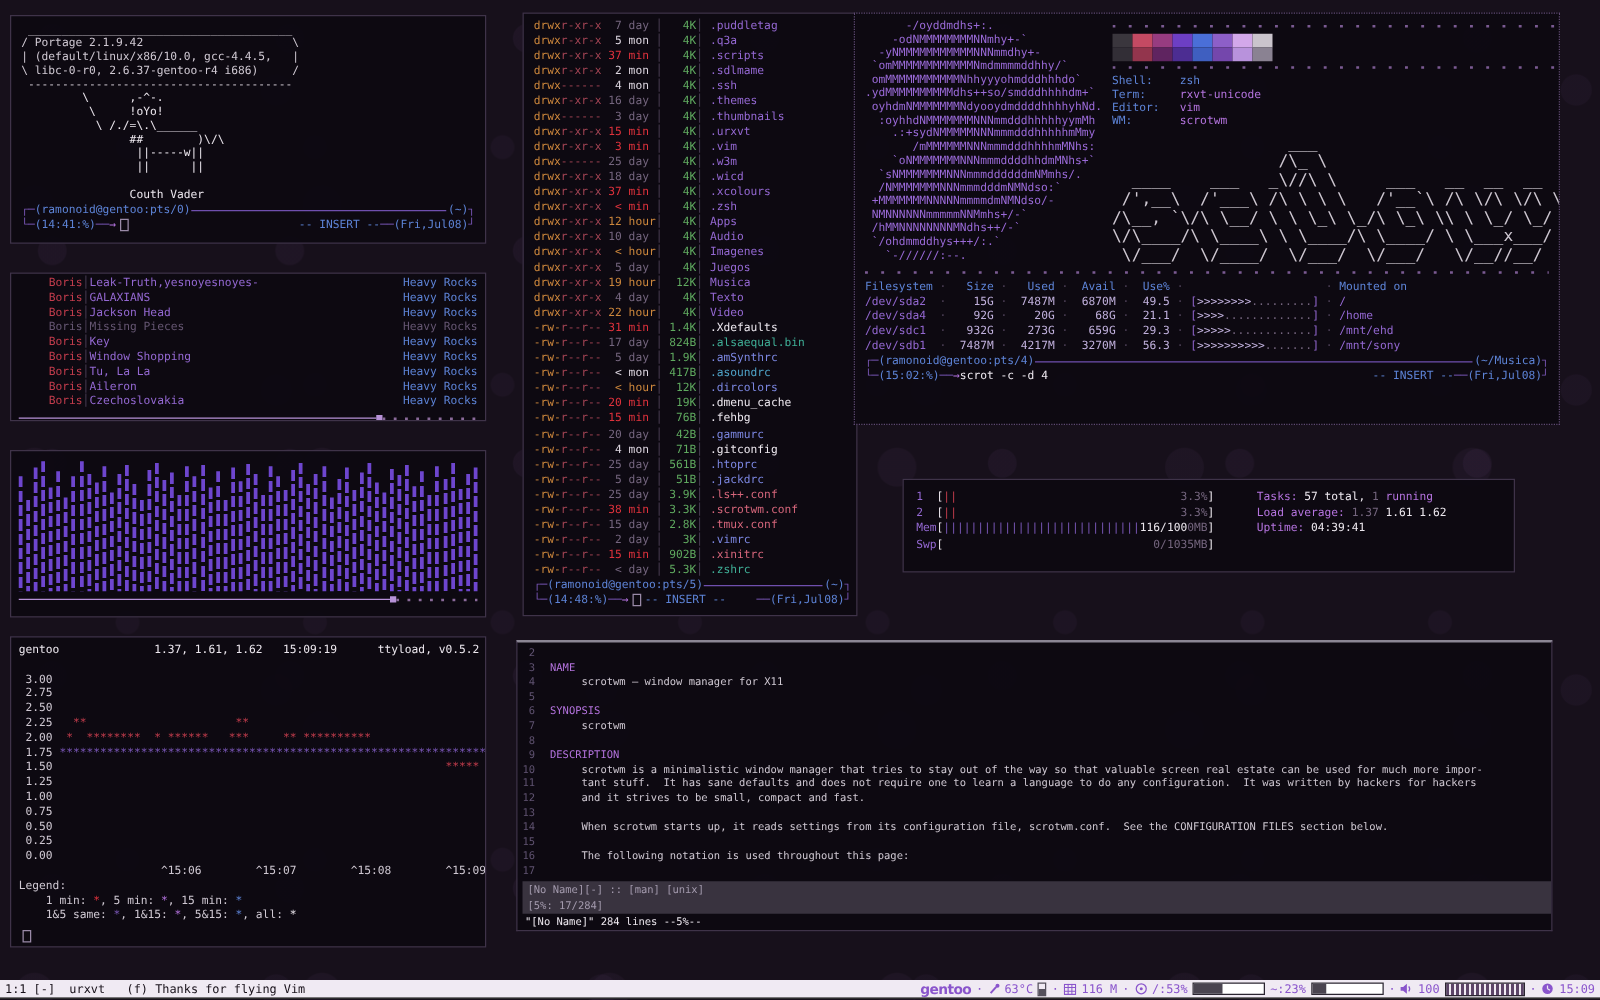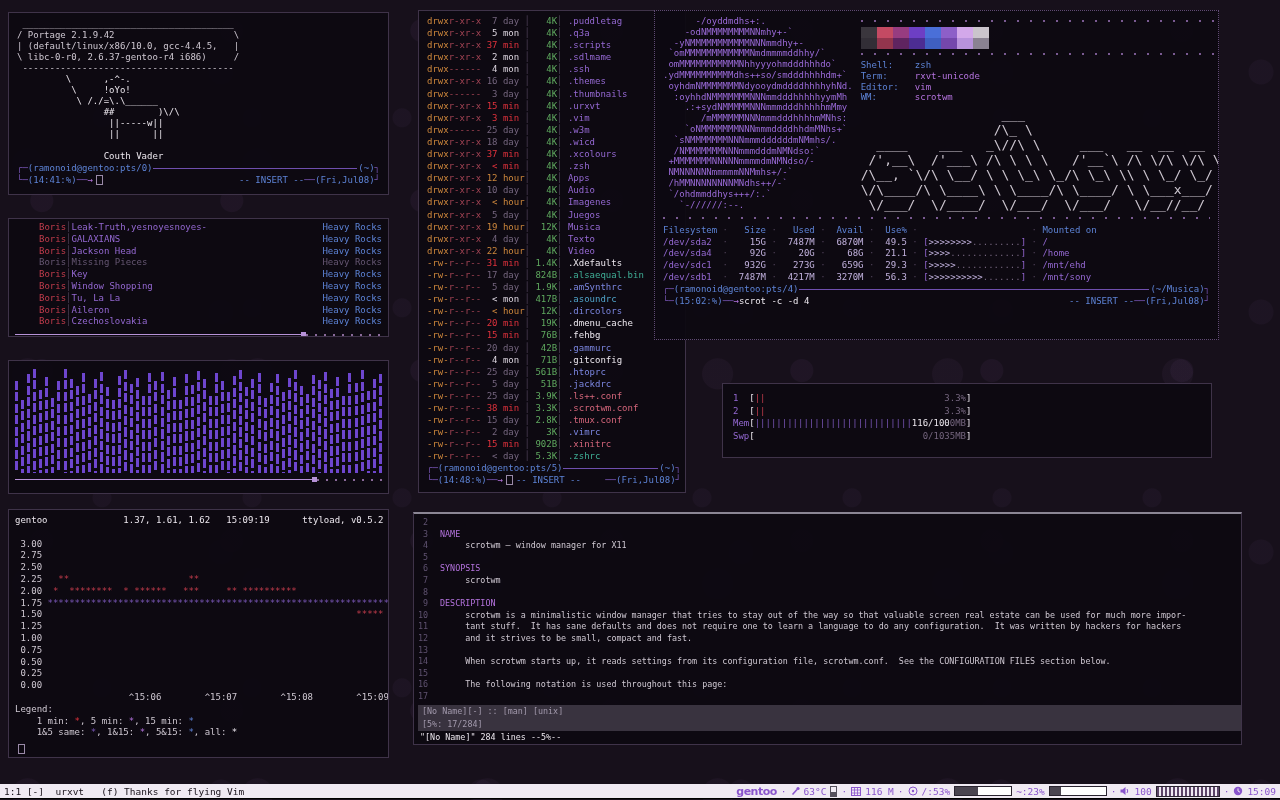"-/oyddmdhs+:." div.win { left: 654px -> 683px }
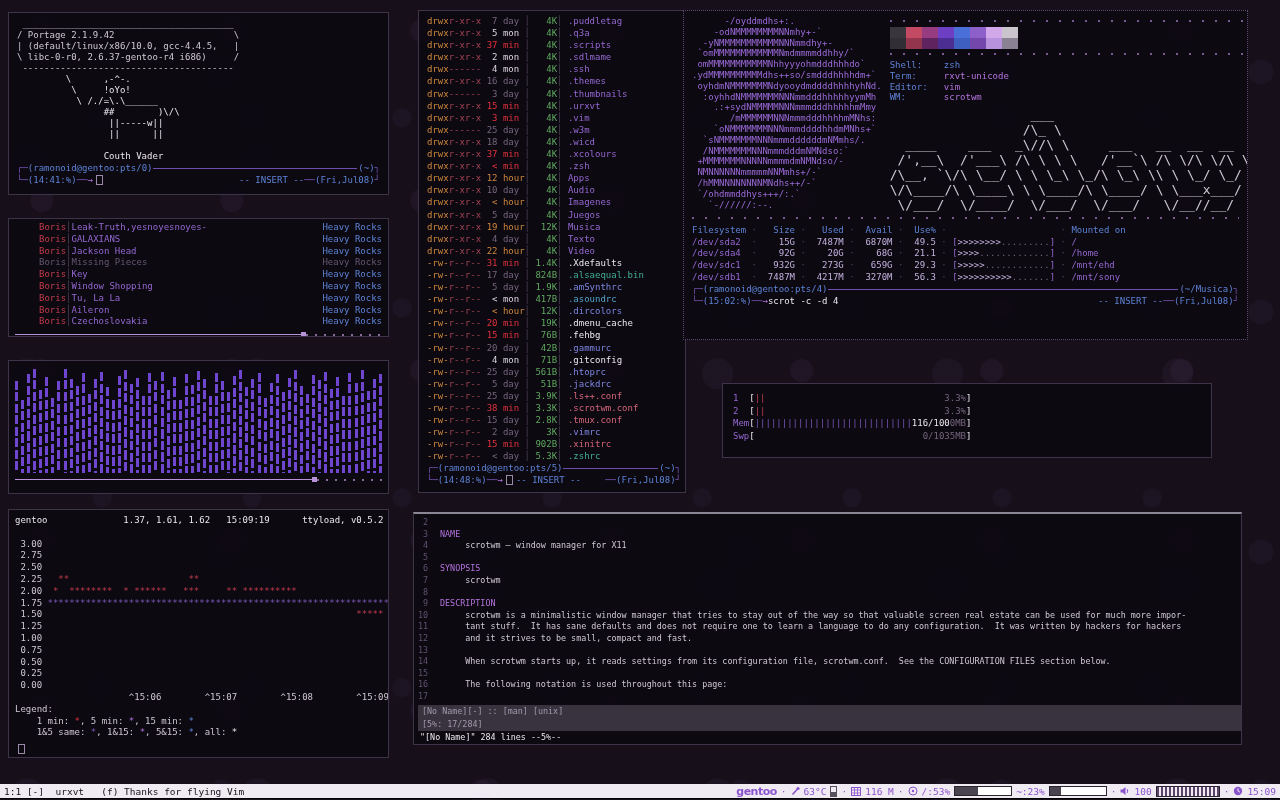"Tasks: 57 total, 1 running" div { html: none -> <div> <div><span>Tasks: </span><span>57 total, </span><span>1 </span><span>running</span></div> <div><span>Load average: </span><span>1.37 </span><span>1.61 1.62</span></div> <div><span>Uptime: </span><span>04:39:41</span></div> </div> }
